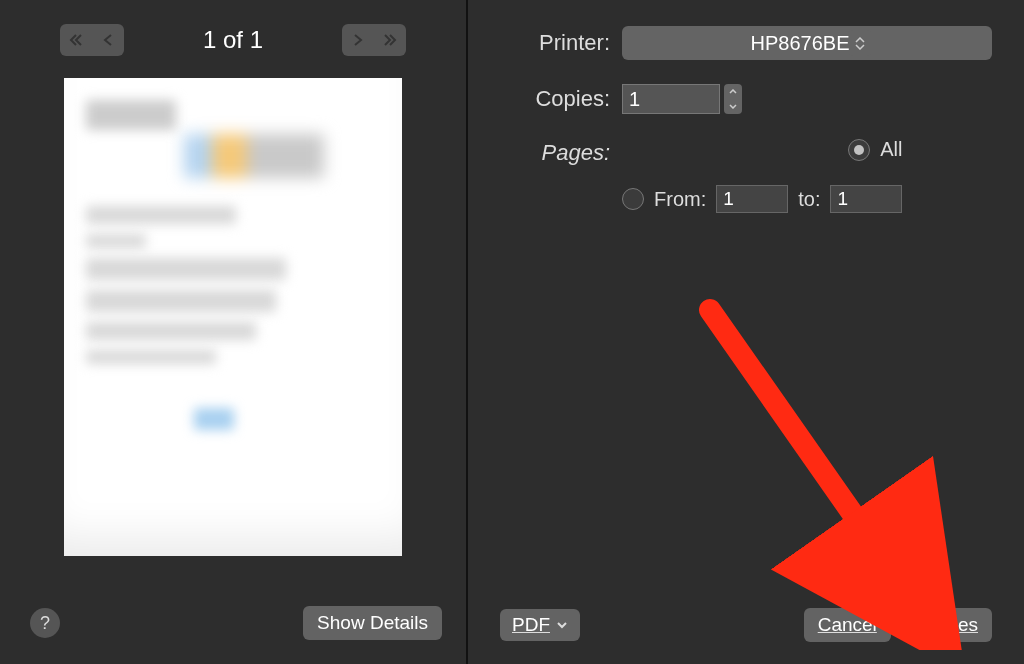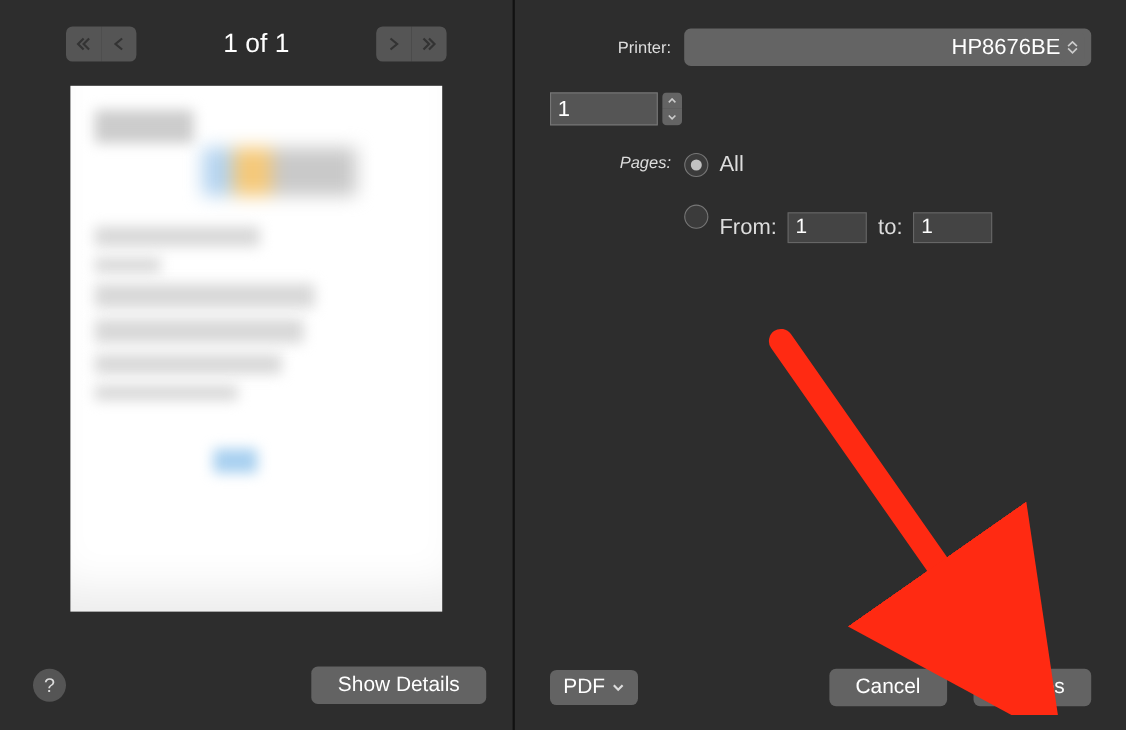"Printer:" .form-label { font-size: 15px -> 22px }
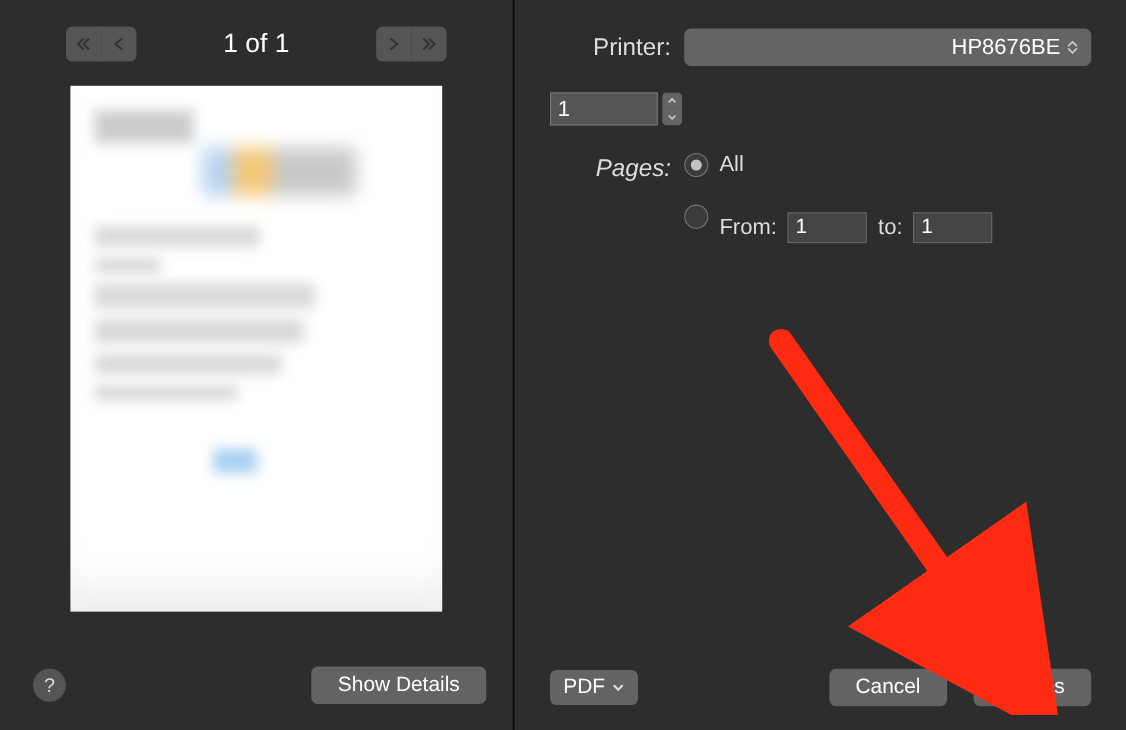"HP8676BE" .printer-select { justify-content: flex-end -> center }
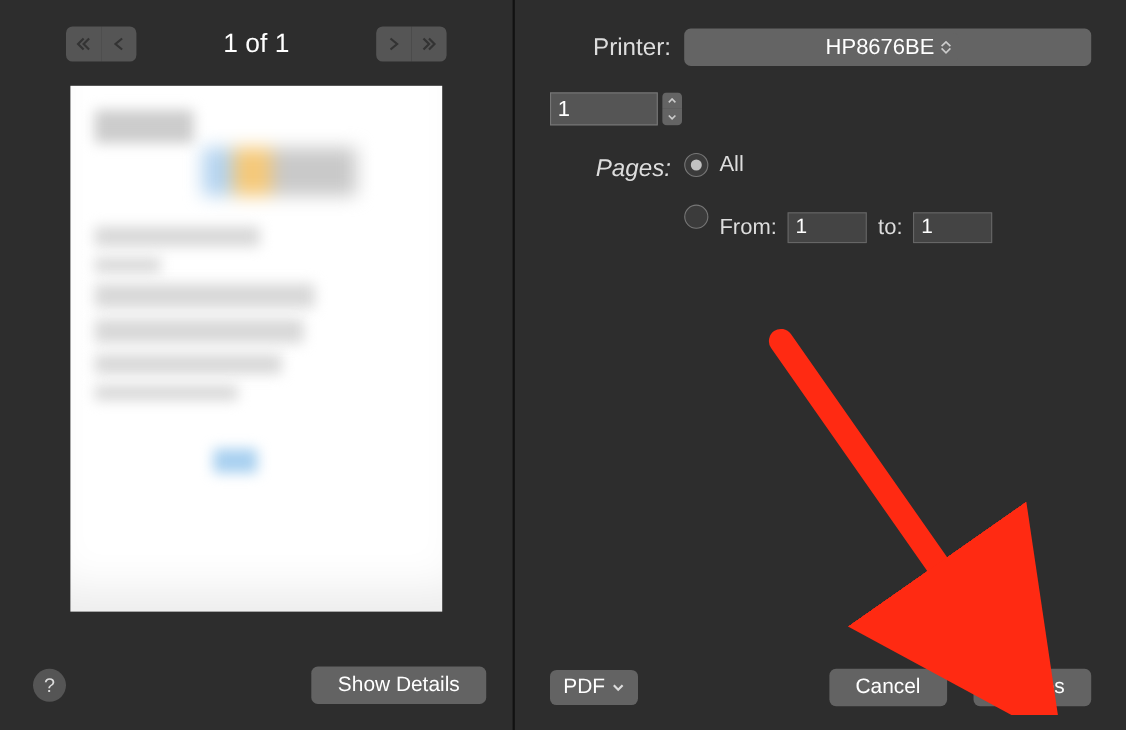"Copies:" div.form-label { html: none -> <div>Copies:</div> }
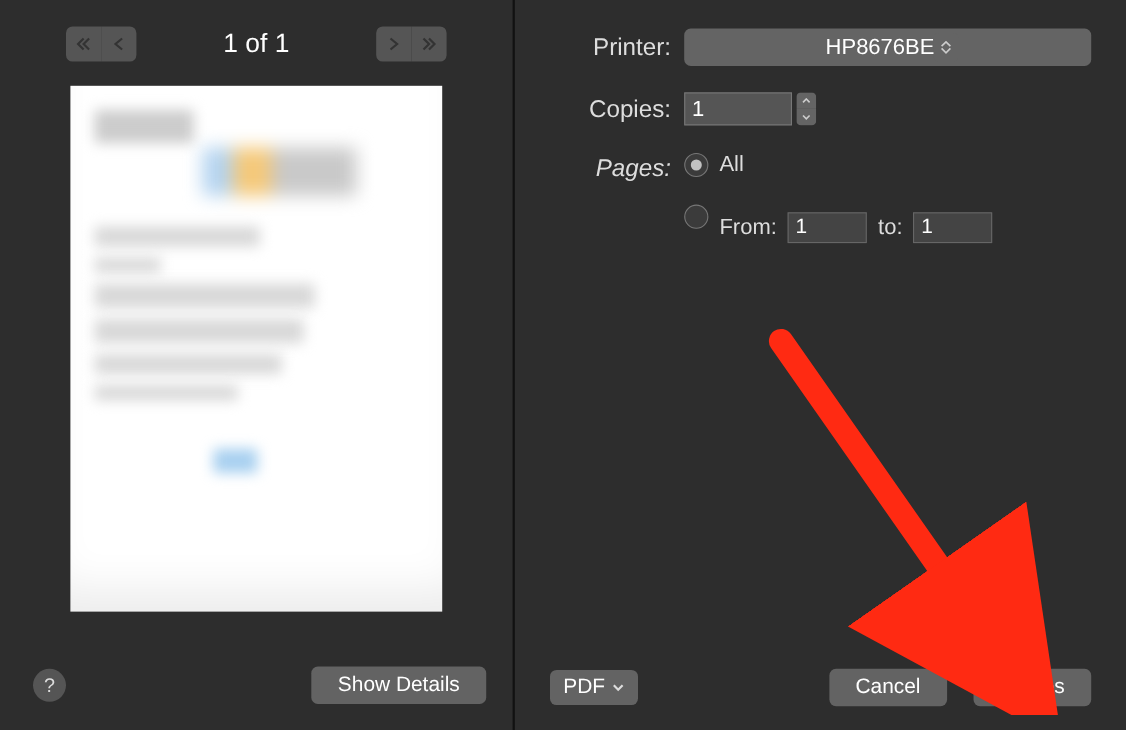"All" .pages-group { align-items: none -> flex-end; gap: 12px -> 24px }
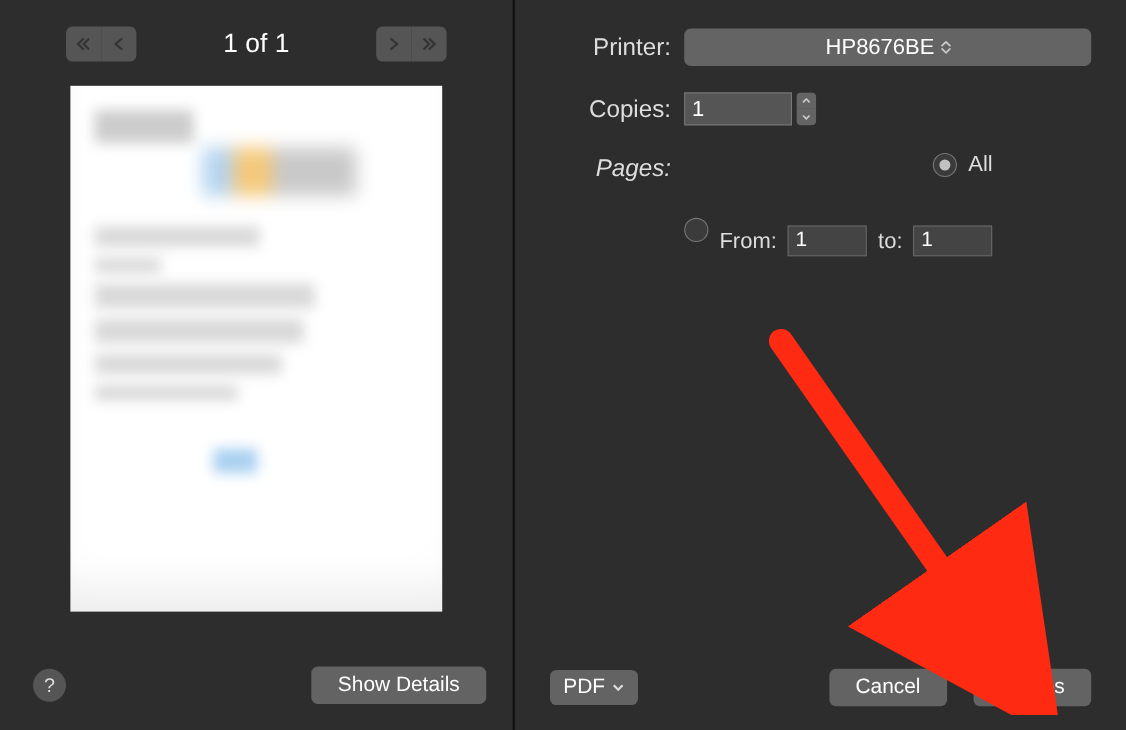"From:" .range-sub { margin-top: 20px -> none }
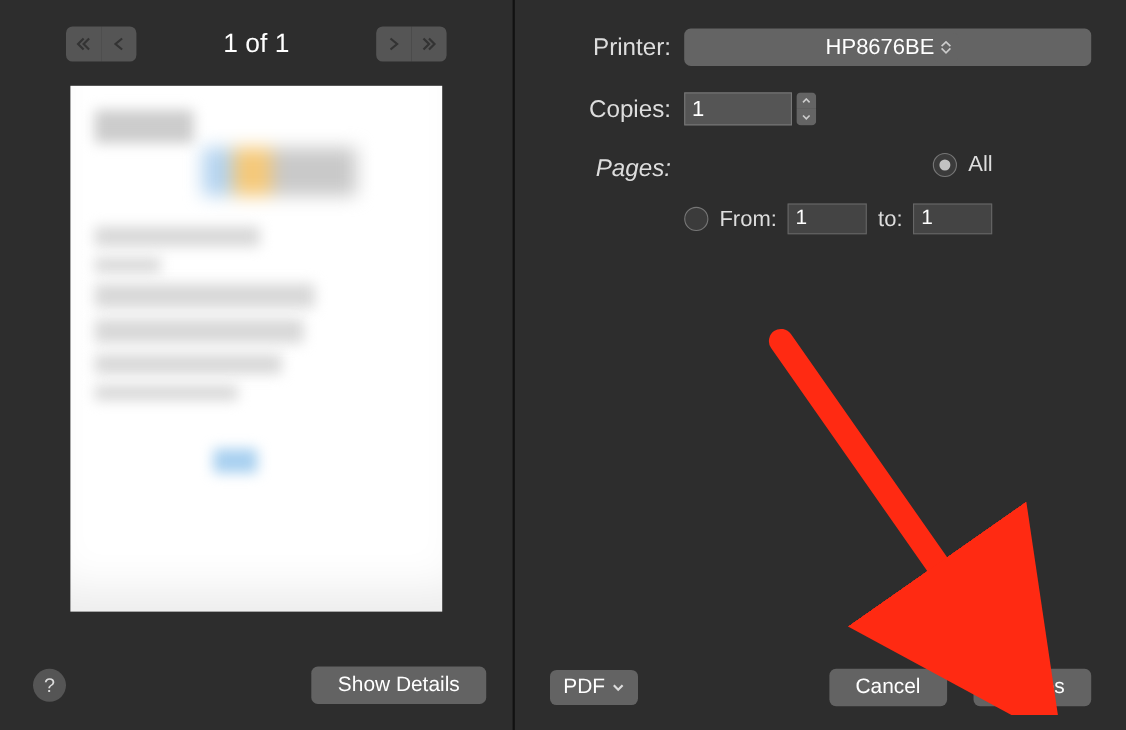"Show Details" .btn { padding: 6px 24px -> 6px 14px }
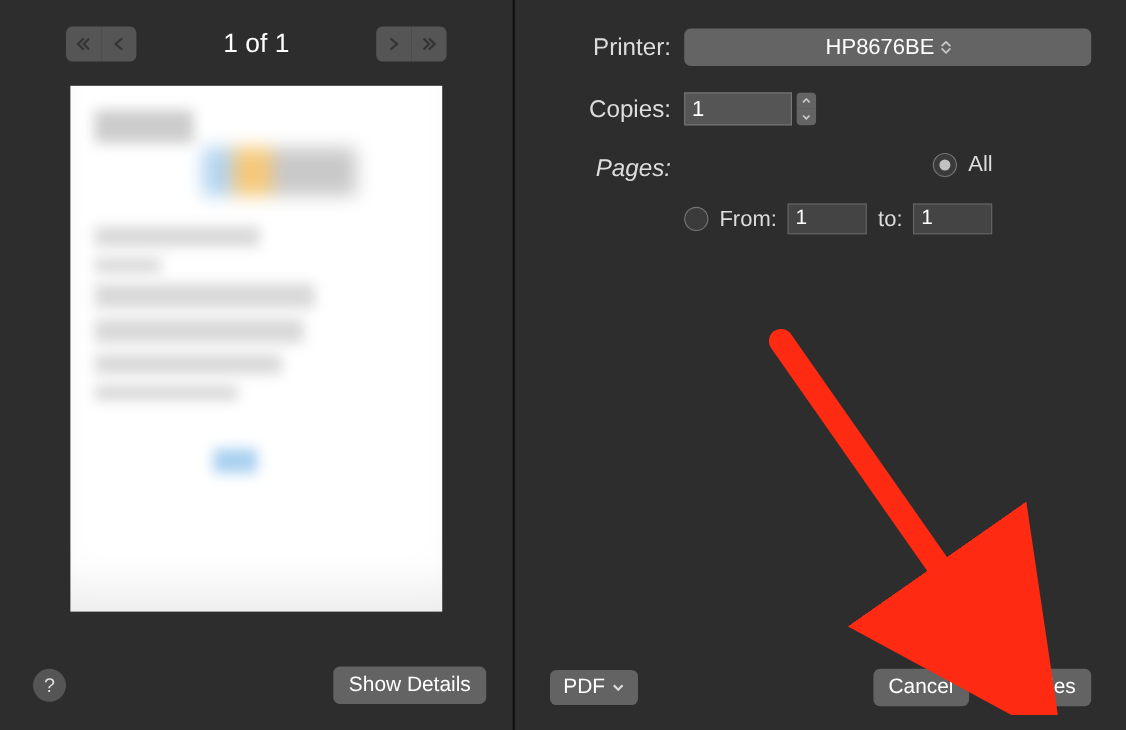"PDF" .right-footer { text-decoration: none -> underline }
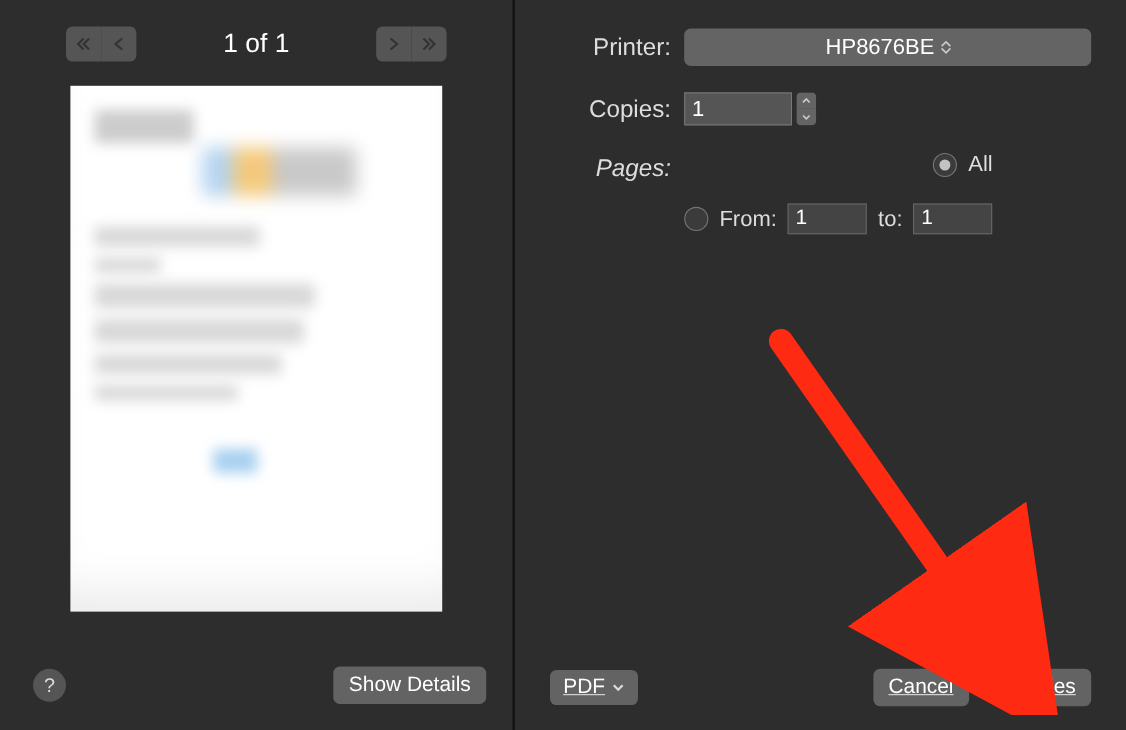"Cancel" .footer-right { gap: 24px -> 14px }
